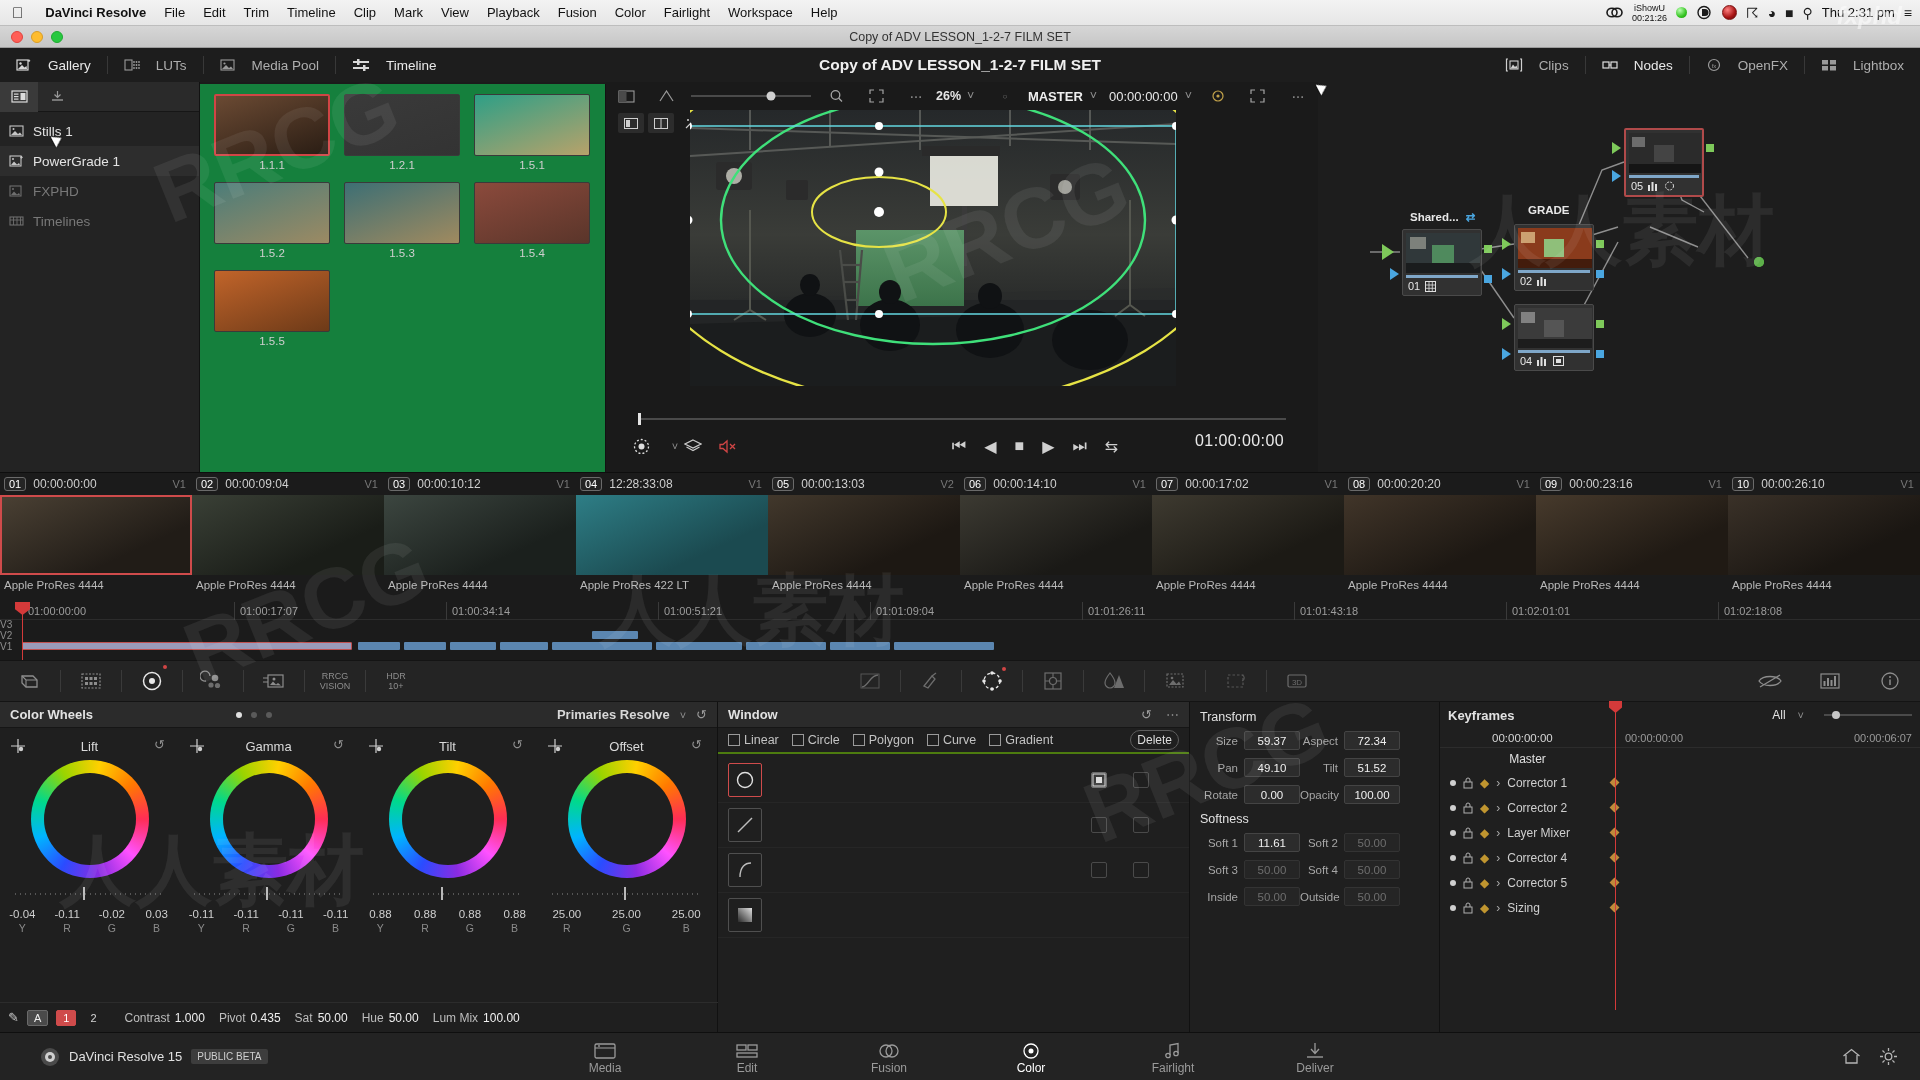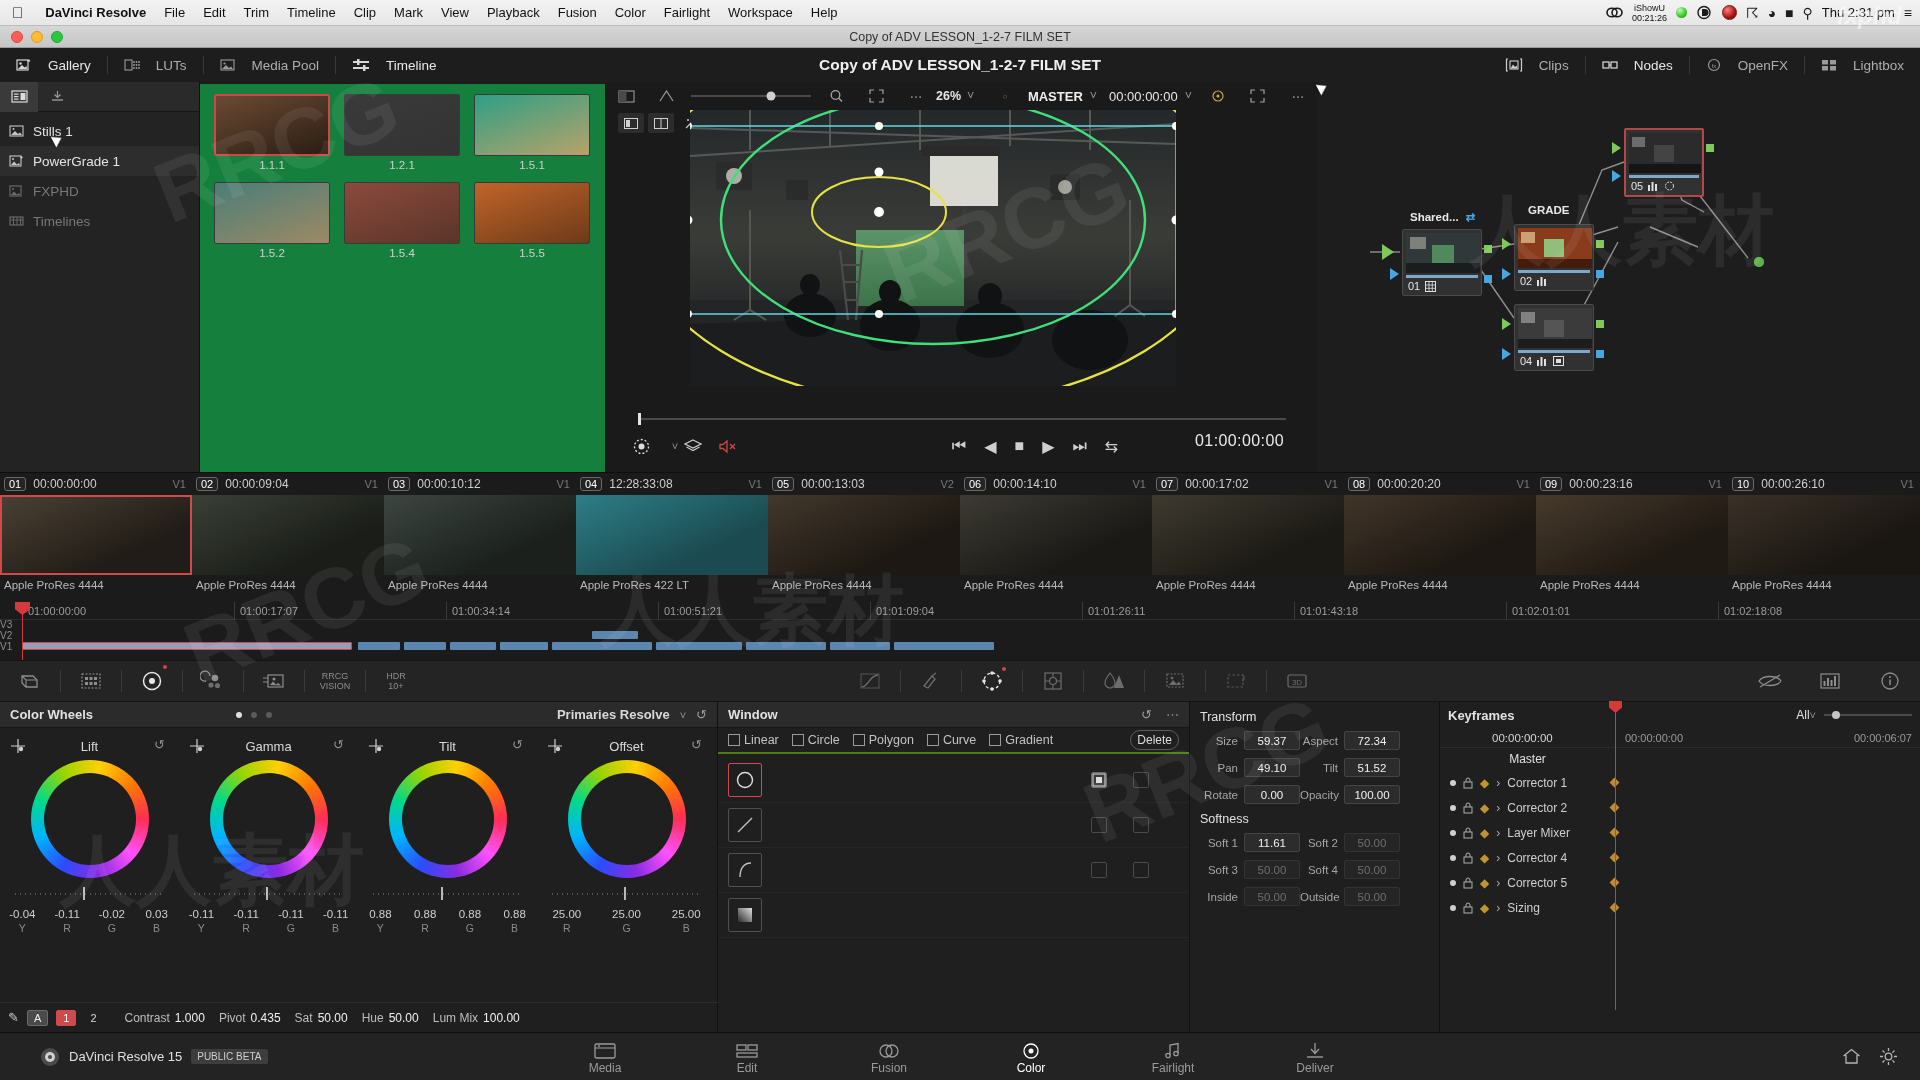"1.5.3" div.st { html: none -> <div> <div></div> <div>1.5.3</div> </div> }
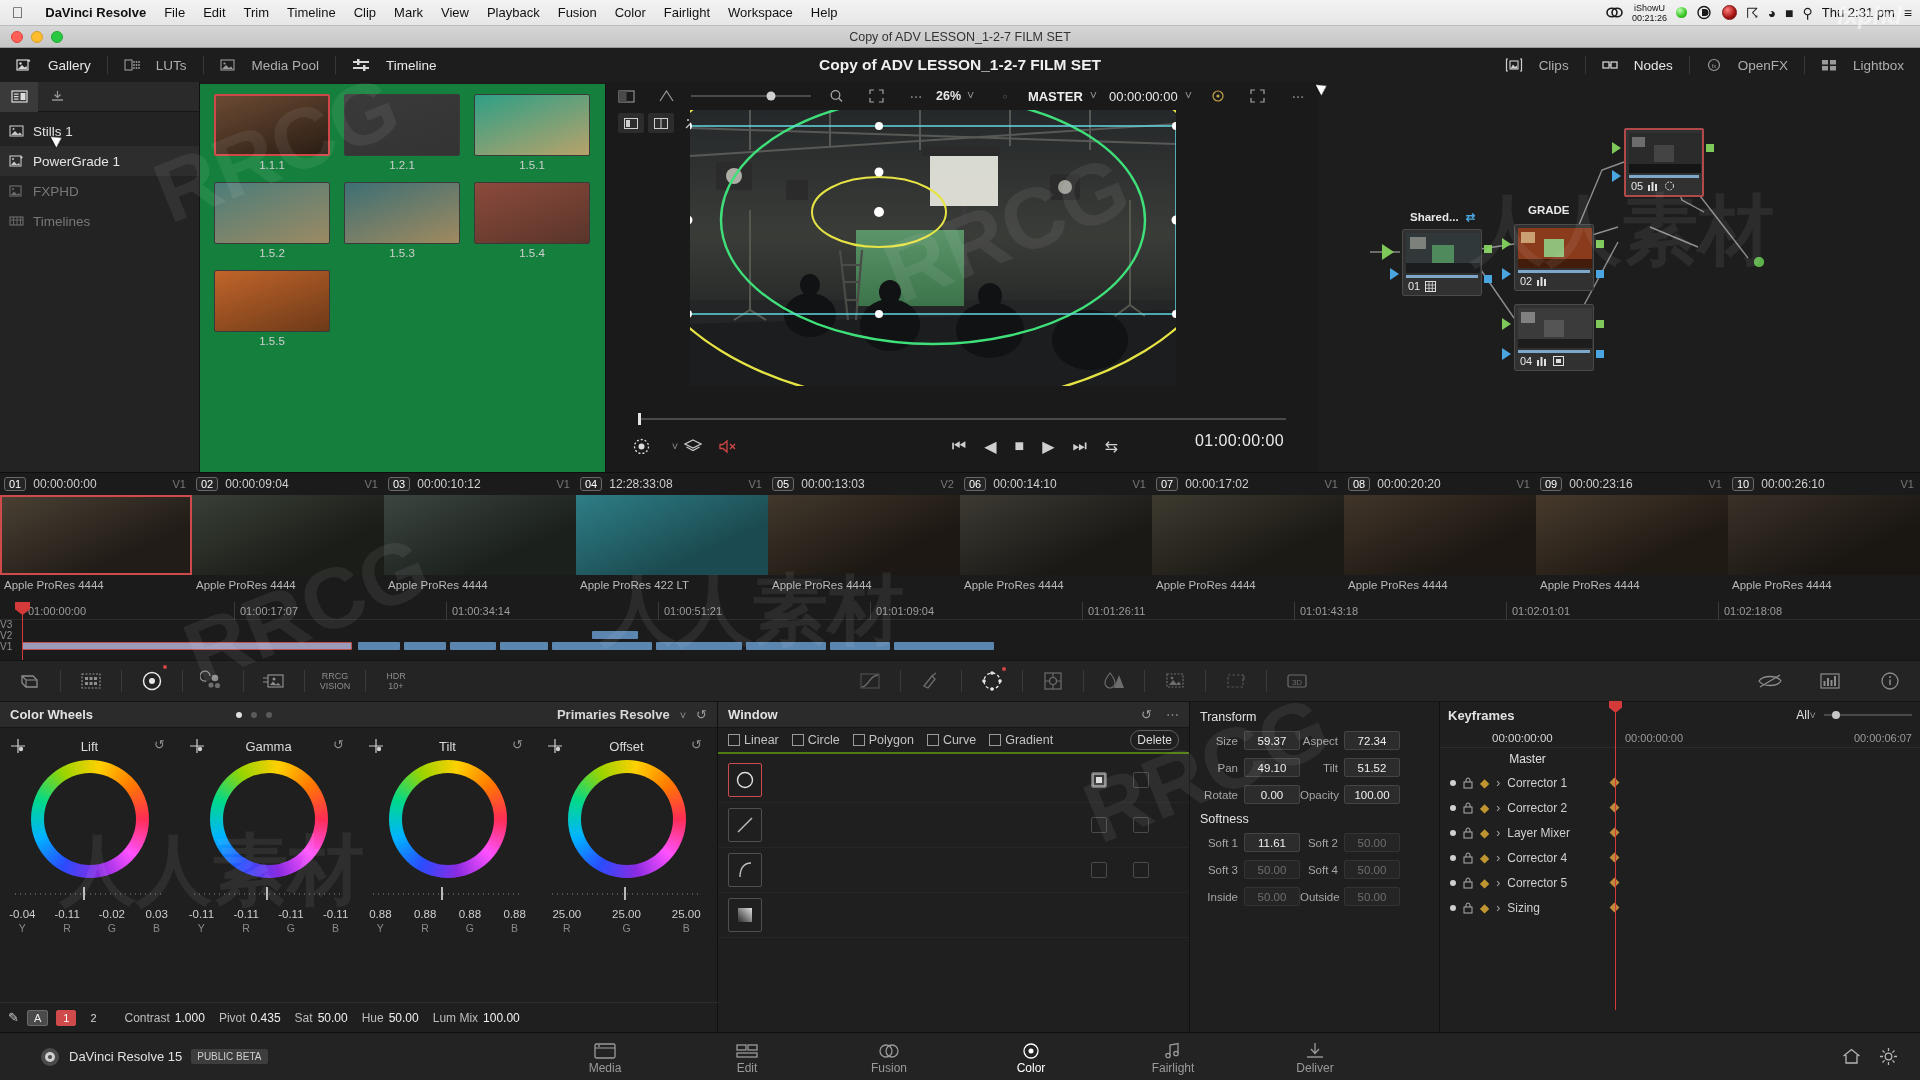"All" .kf-hd .all { gap: 0 -> 12px }
